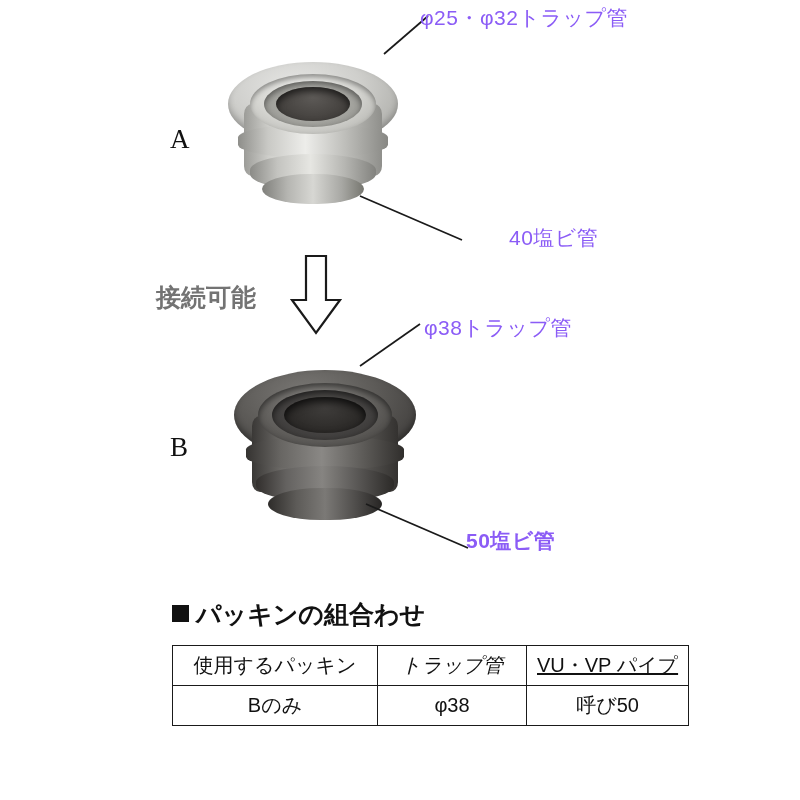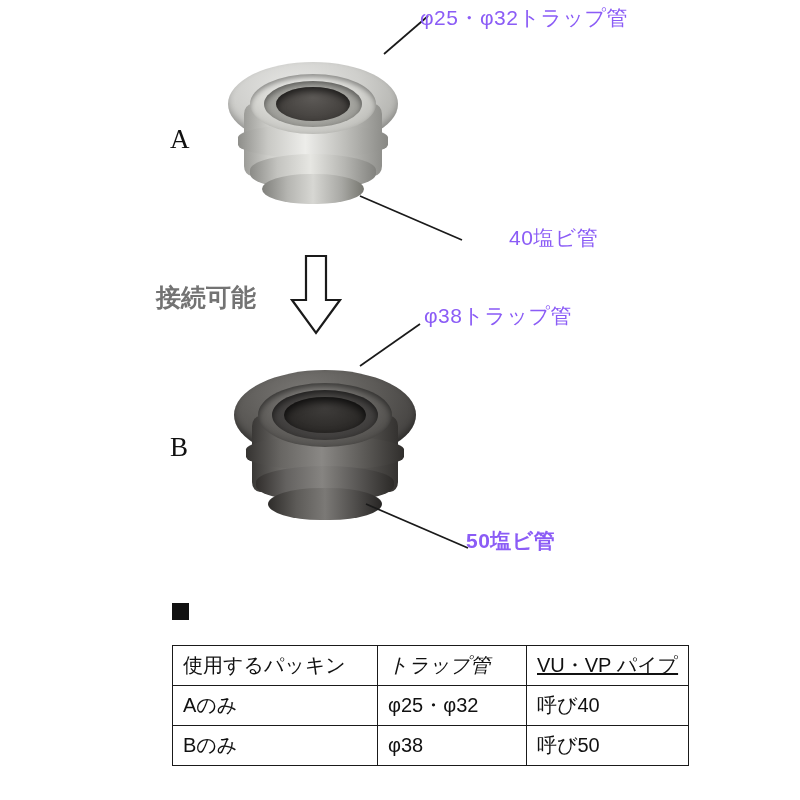"φ38トラップ管" div.abs { top: 302px -> 314px }
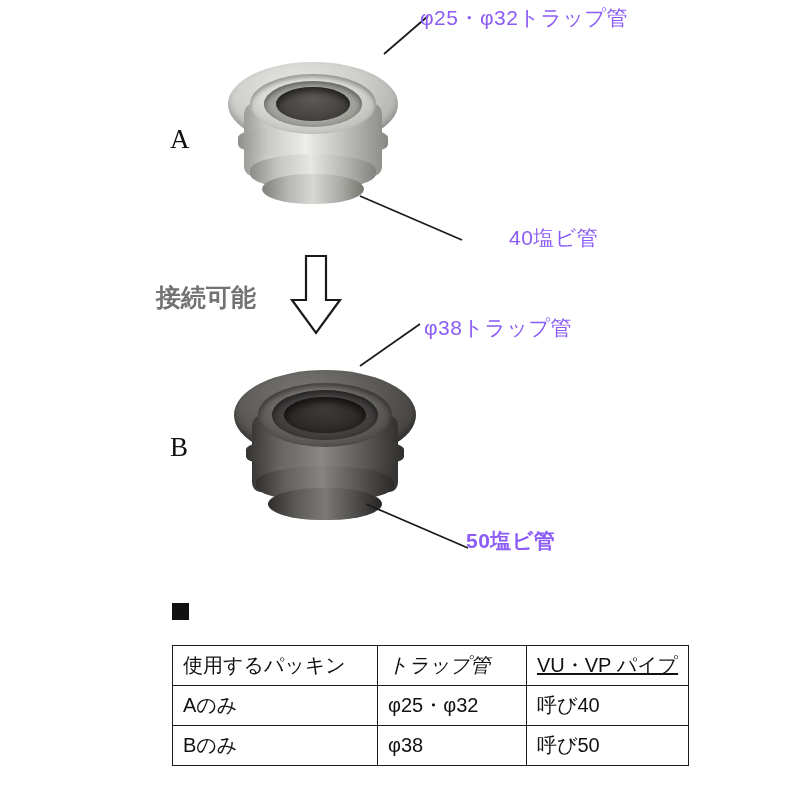"パッキンの組合わせ" span { html: none -> <span>パッキンの組合わせ</span> }
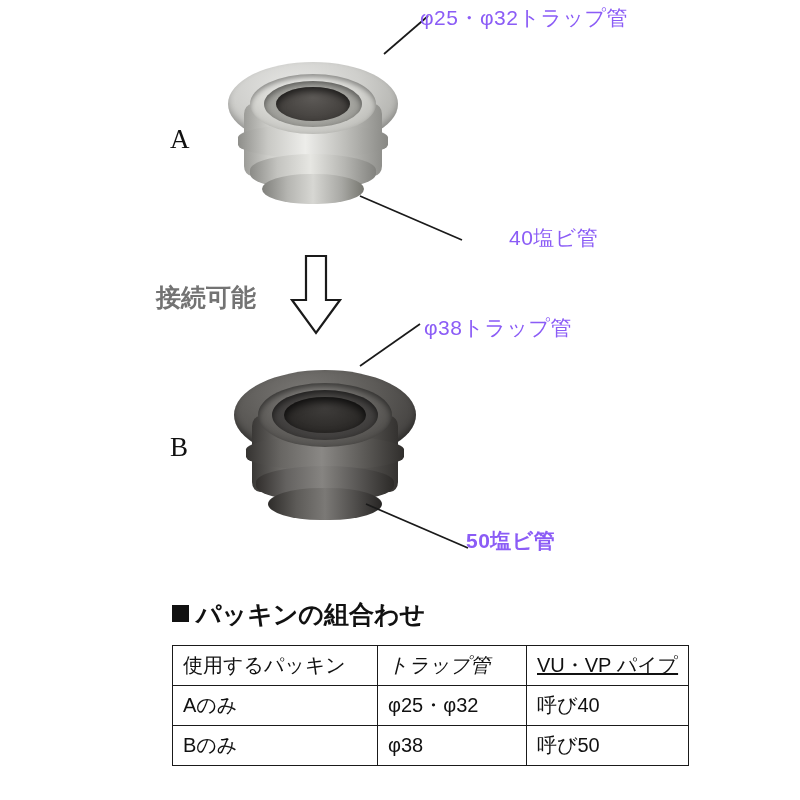"使用するパッキン" table.combo td, table.combo th { text-align: left -> center }
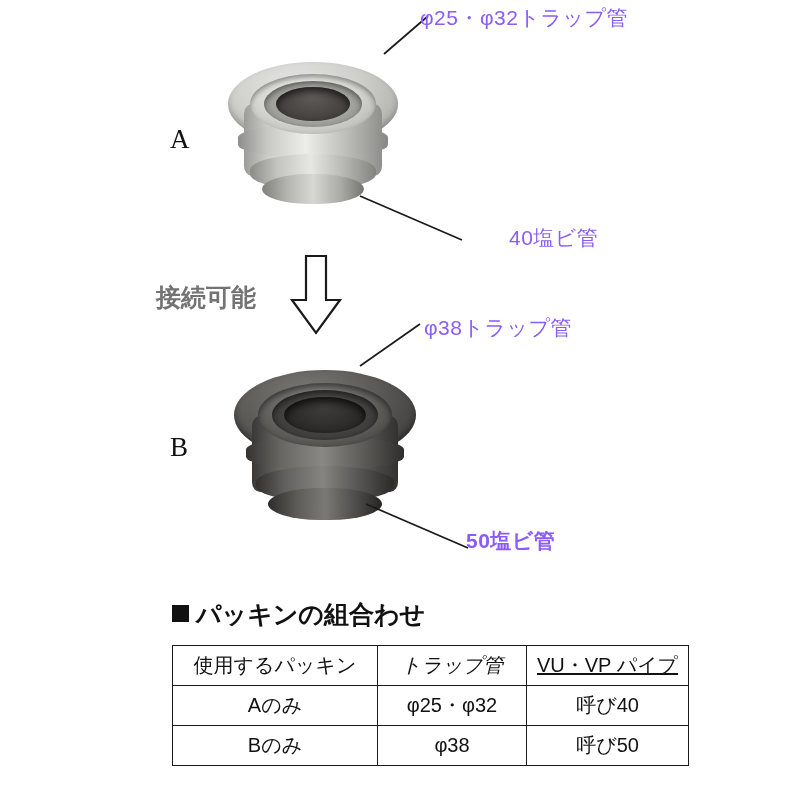"Aのみ" tr { html: <tr> <td>Aのみ</td> <td>φ25・φ32</td> <td>呼び40</td> </tr> -> none }
